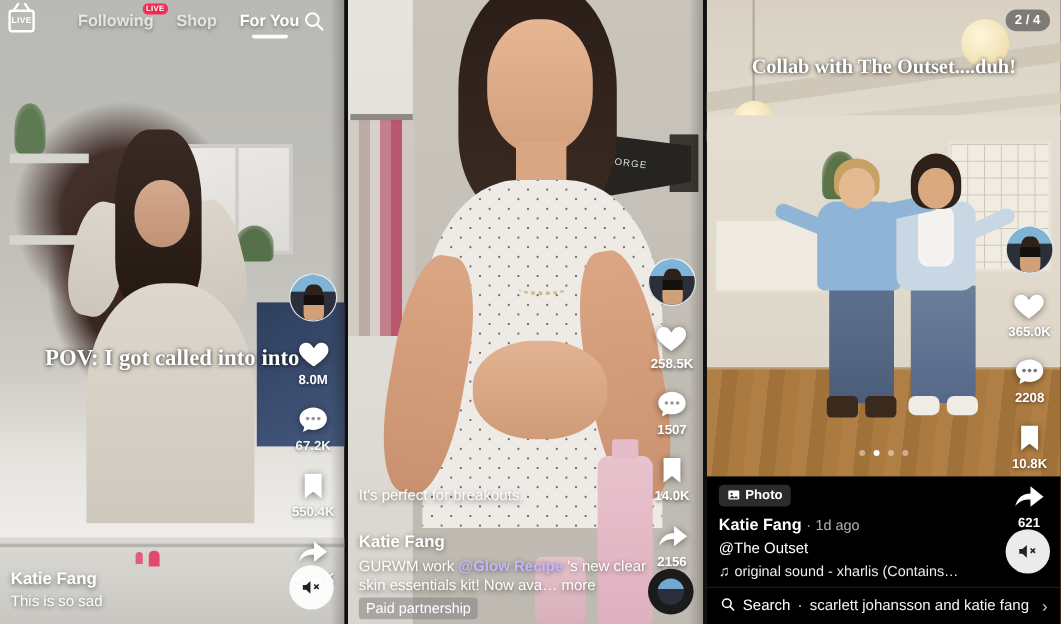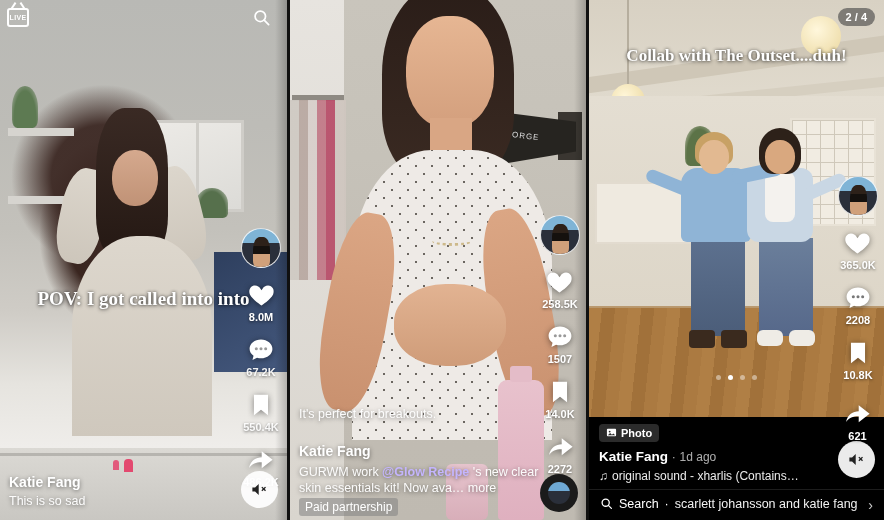"Following" div.nav-items { html: none -> <div> <div> <span>Following</span> <span>LIVE</span> </div> <div> <span>Shop</span> </div> <div> <span>For You</span> </div> </div> }
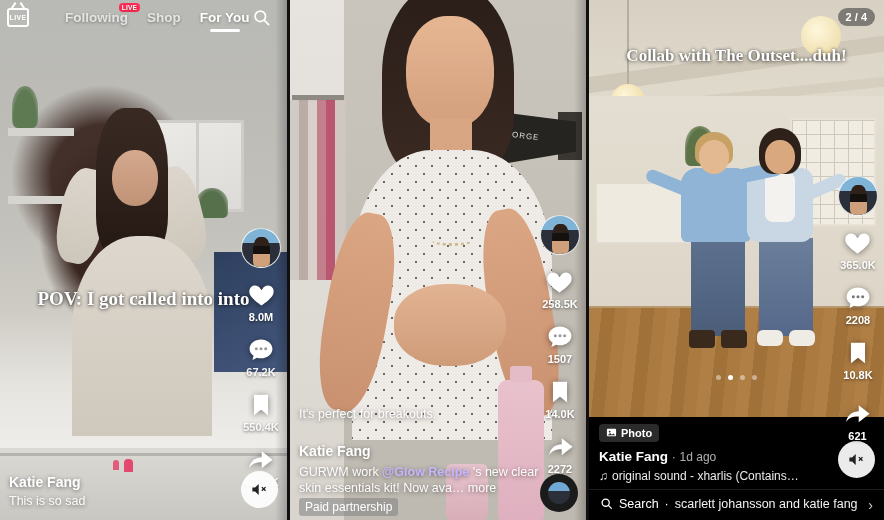"365.0K" div.rail { top: 176px -> 188px }
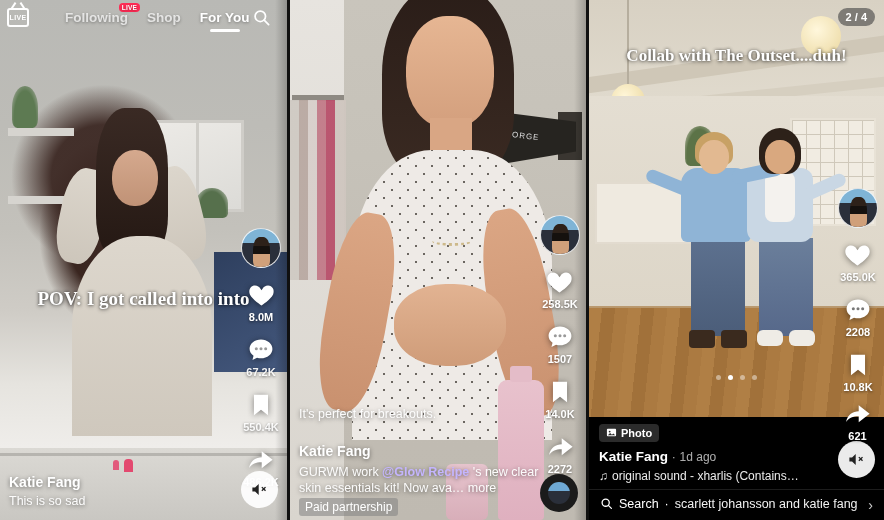"@The Outset" div.p3-mention { html: none -> <div>@The Outset</div> }
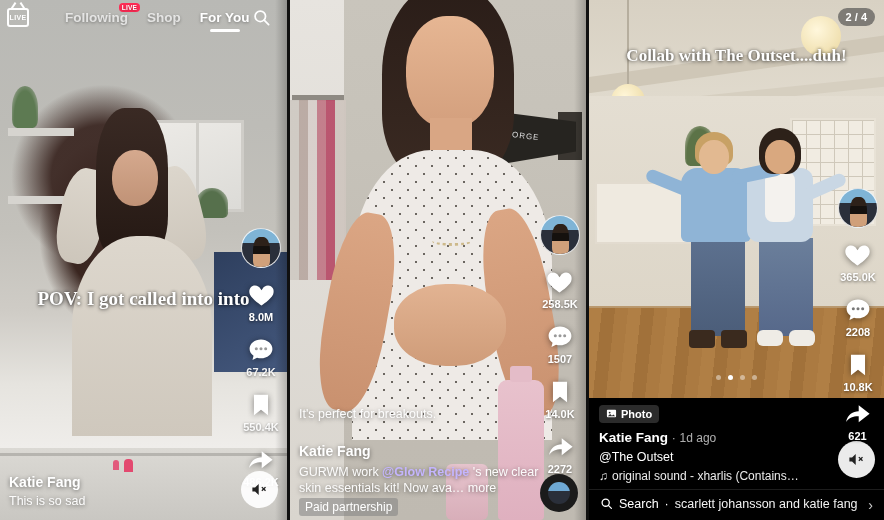"2272" div.rail-count { text: 2272 -> 2156 }
